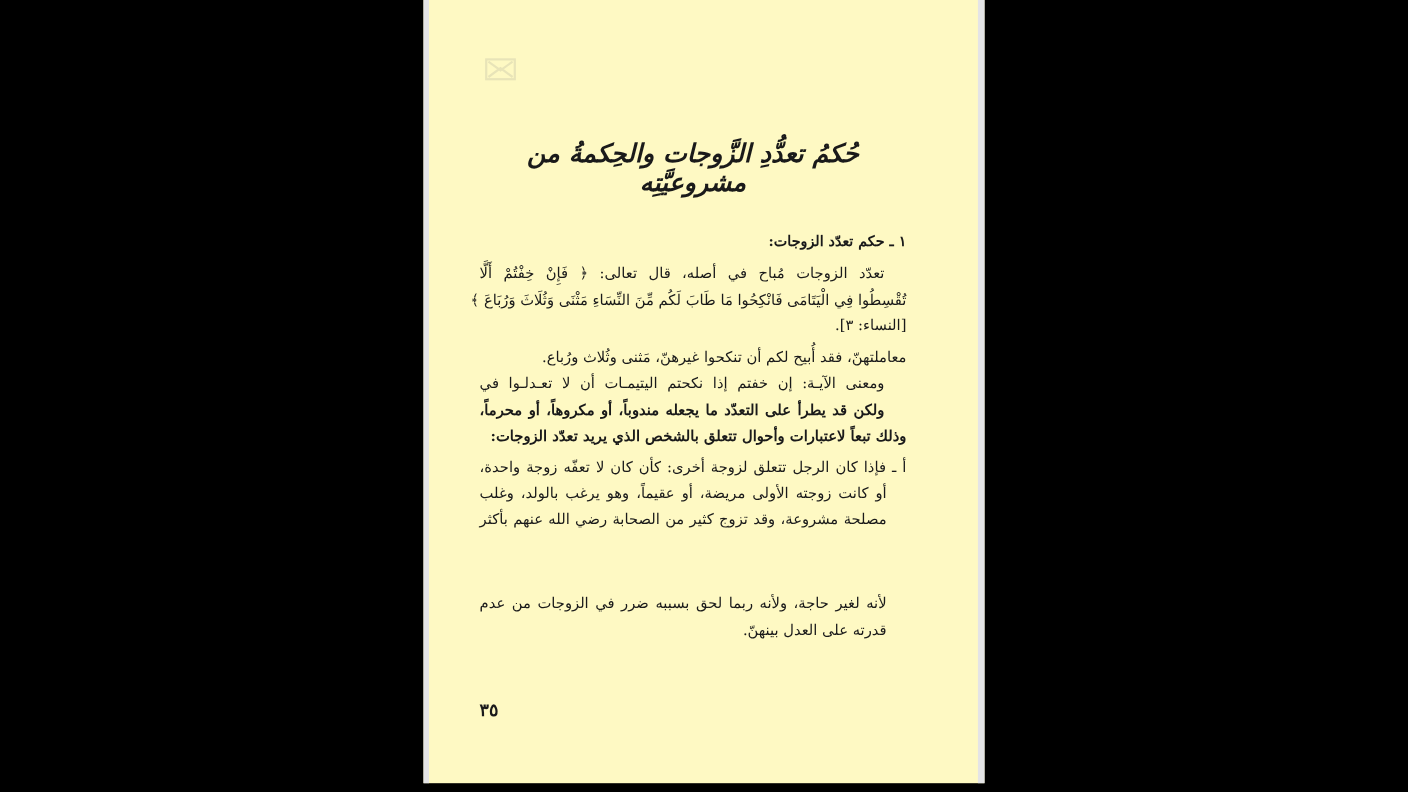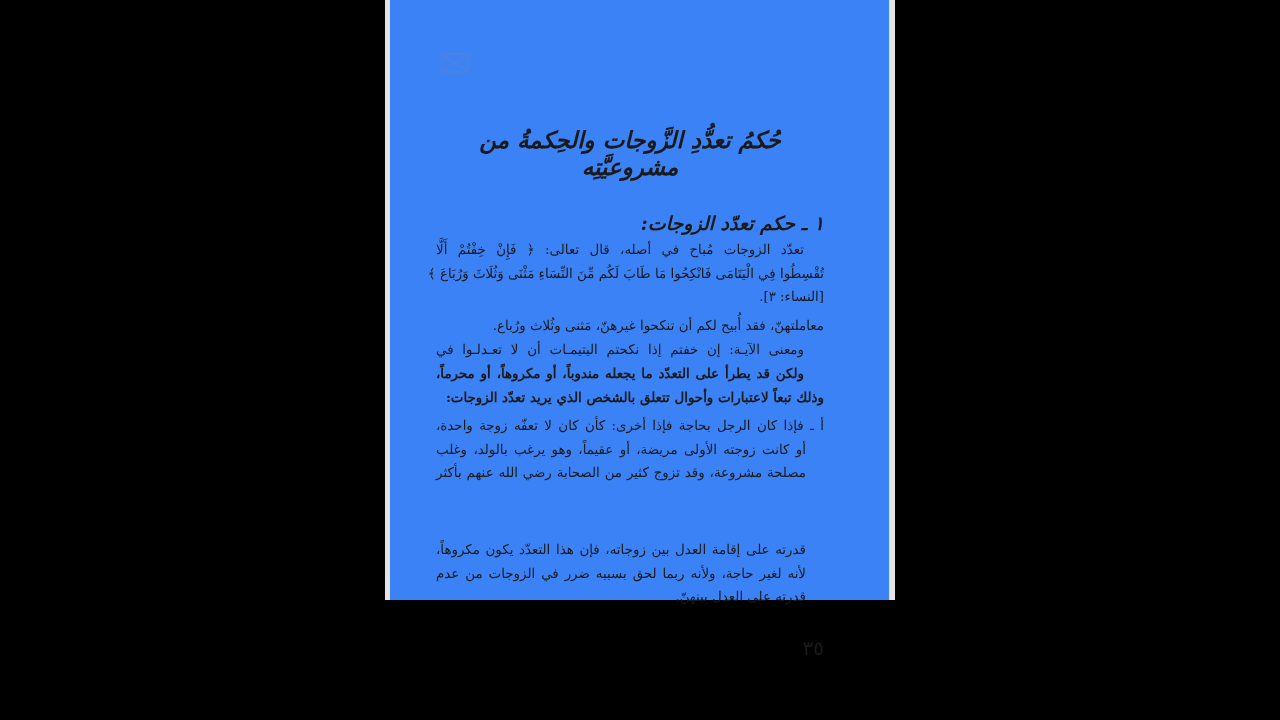"حُكمُ تعدُّدِ الزَّوجات والحِكمةُ من" .page { background: #3b82f6 -> #fef9c3; height: 600px -> 712px }
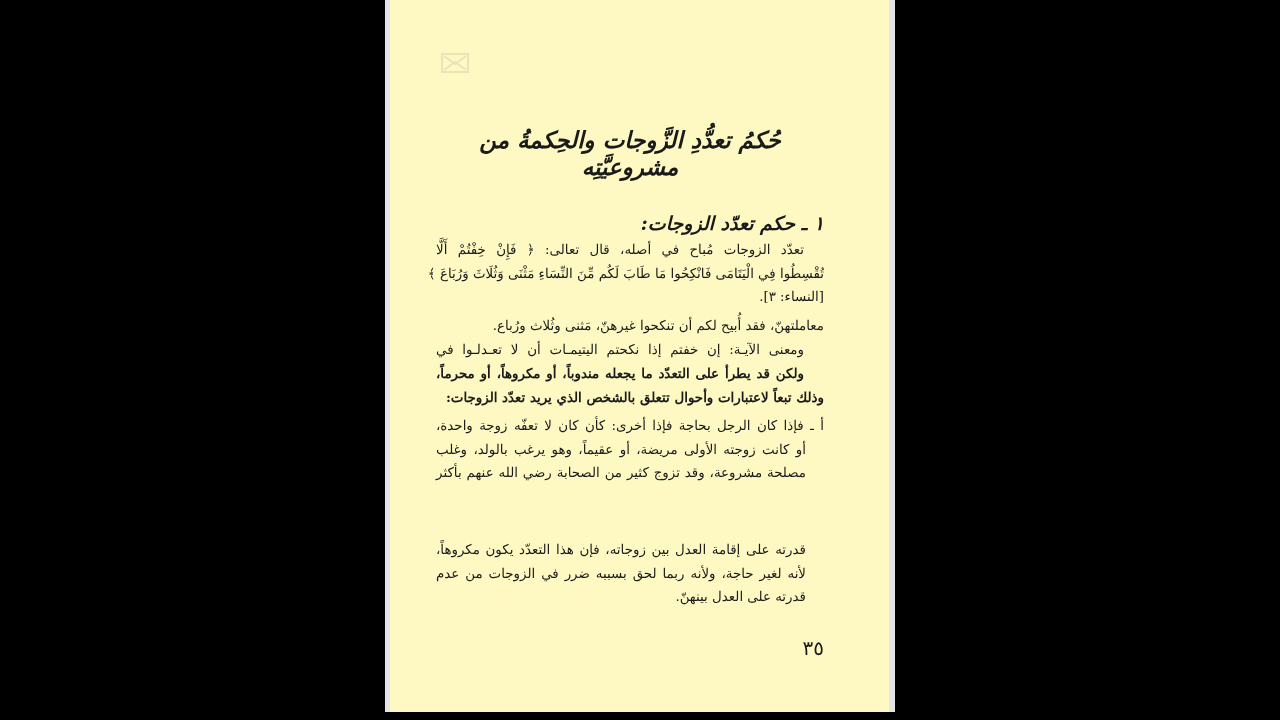"١ ـ حكم تعدّد الزوجات:" .heading { font-size: 19px -> 13px; font-style: italic -> none }
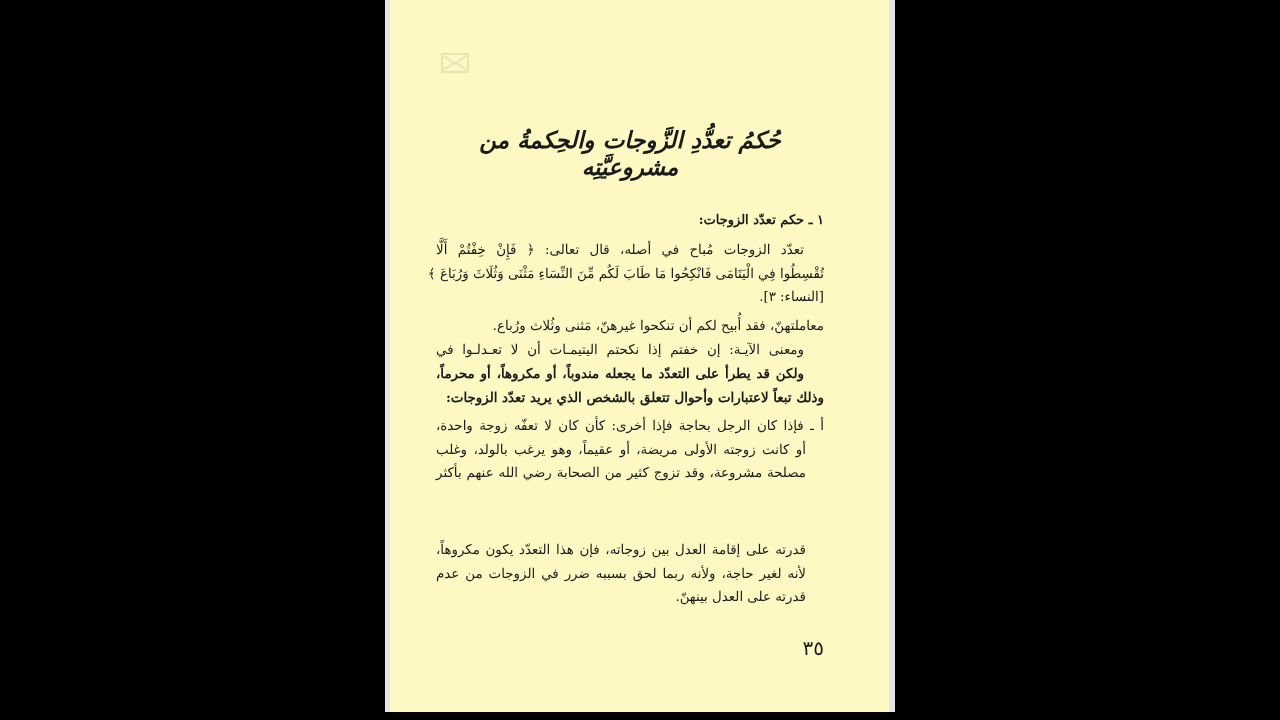"أ ـ فإذا كان الرجل" span.line { text: بحاجة فإذا -> تتعلق لزوجة }
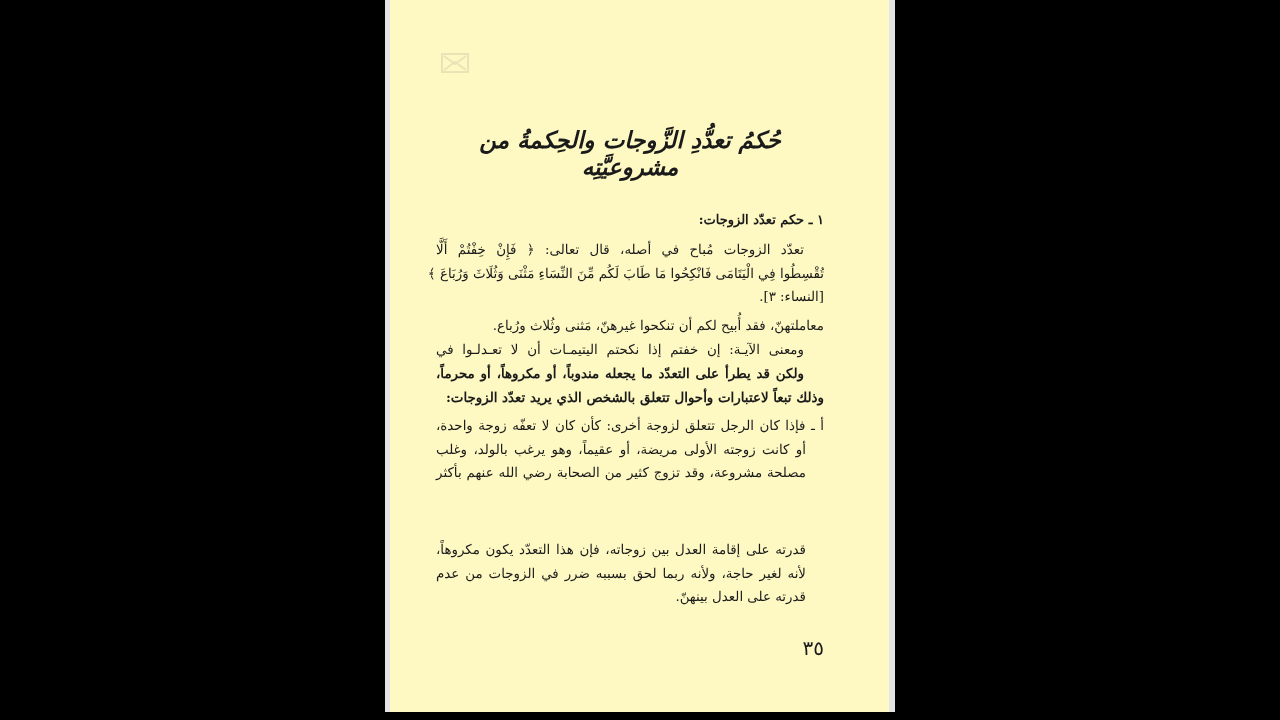"قدرته على إقامة العدل بين" span.line { html: <span>قدرته على إقامة العدل بين زوجاته، فإن هذا التعدّد يكون مكروهاً،</span> -> none }
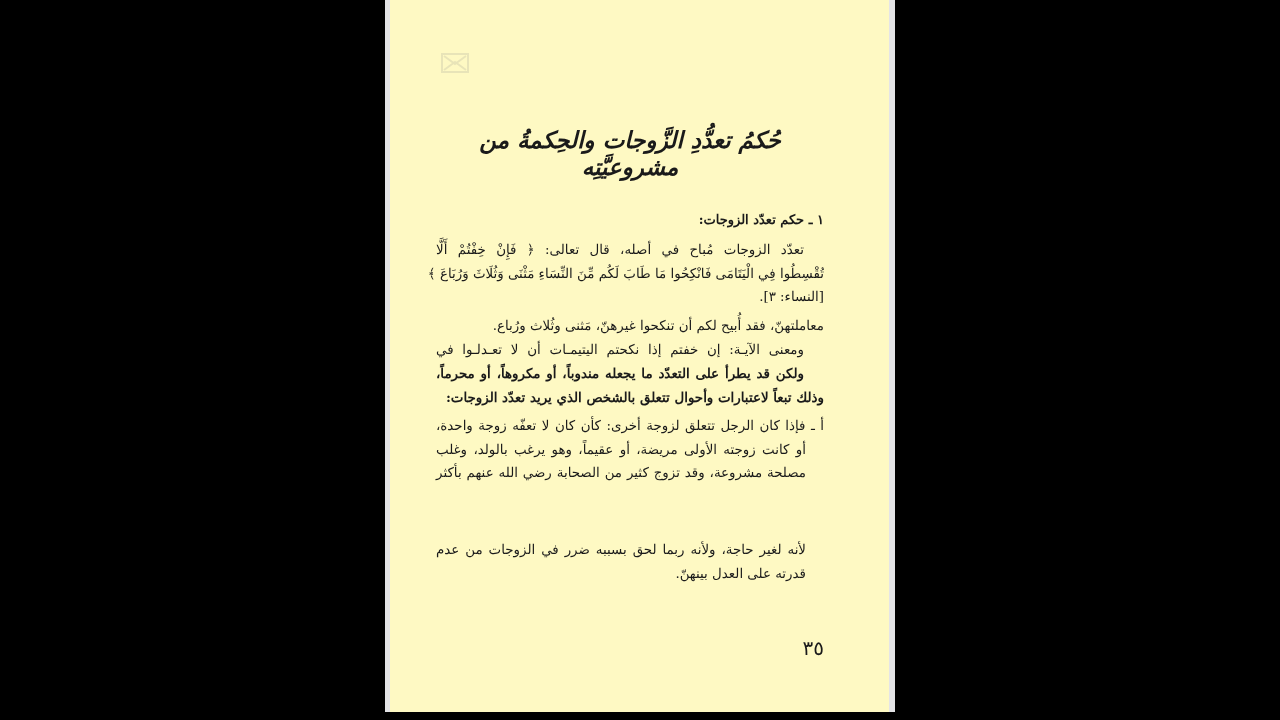"٣٥" .pagenum { font-size: 20px -> 16px; font-weight: normal -> bold; text-align: right -> left }
